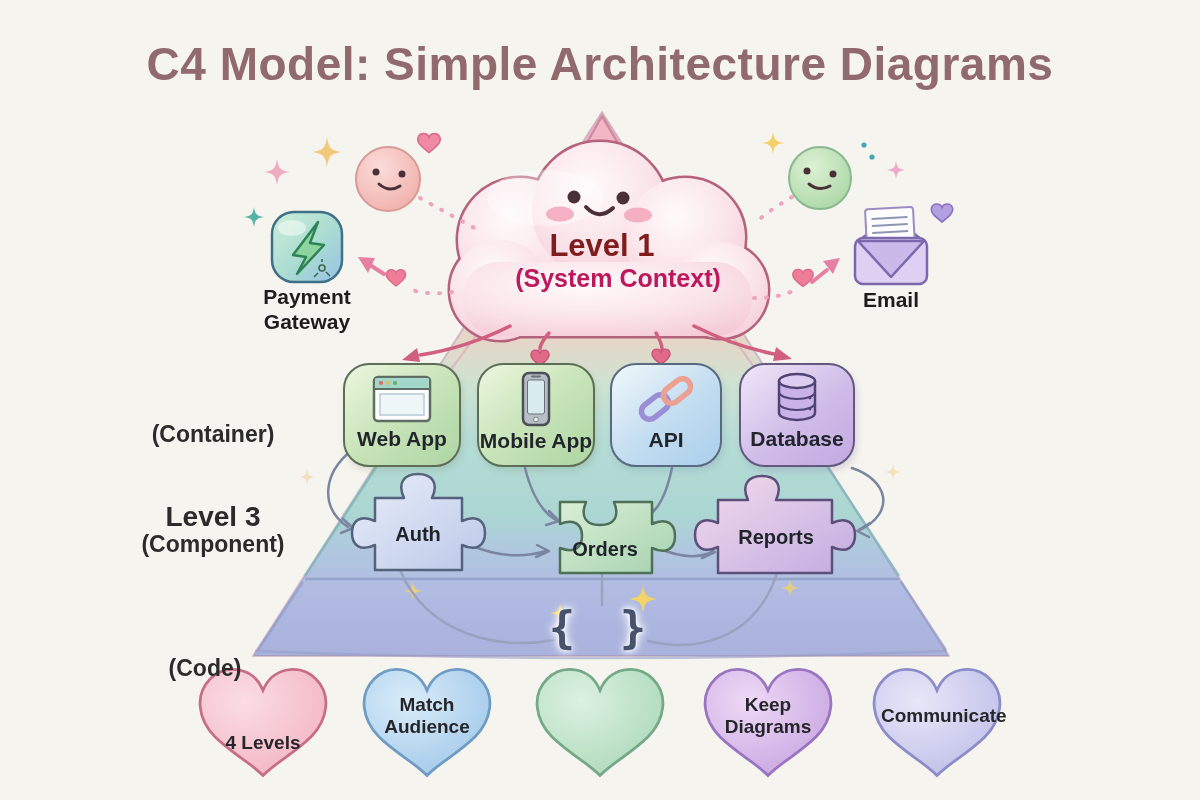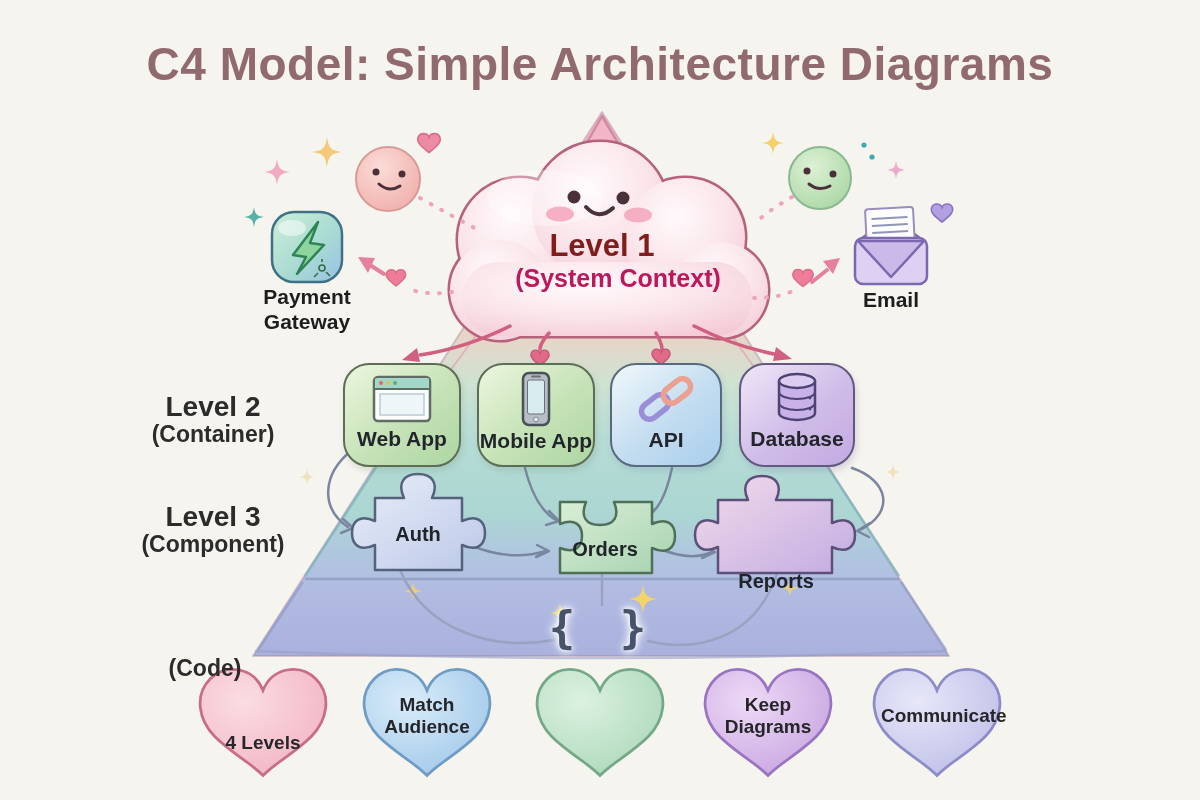"Level 2" div.txt { html: <div>Level 2</div> -> none }
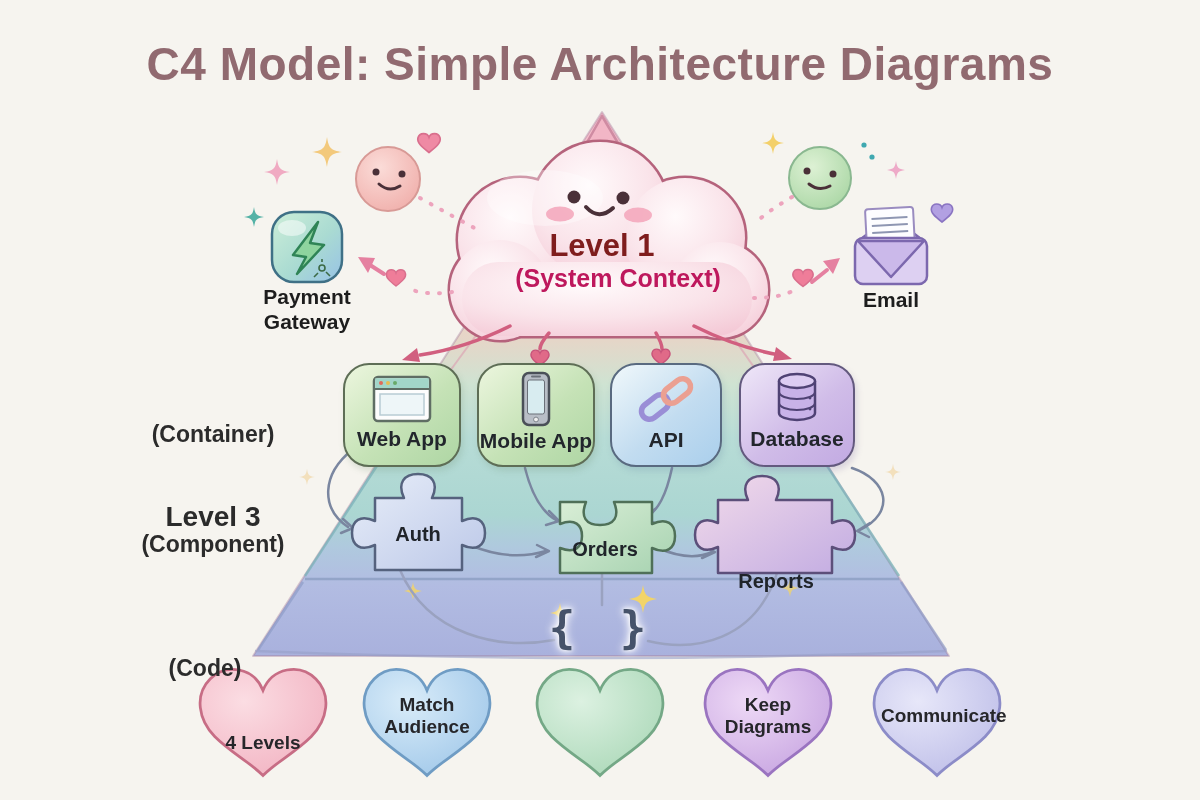"Reports" div.txt { margin-top: 44px -> none }
